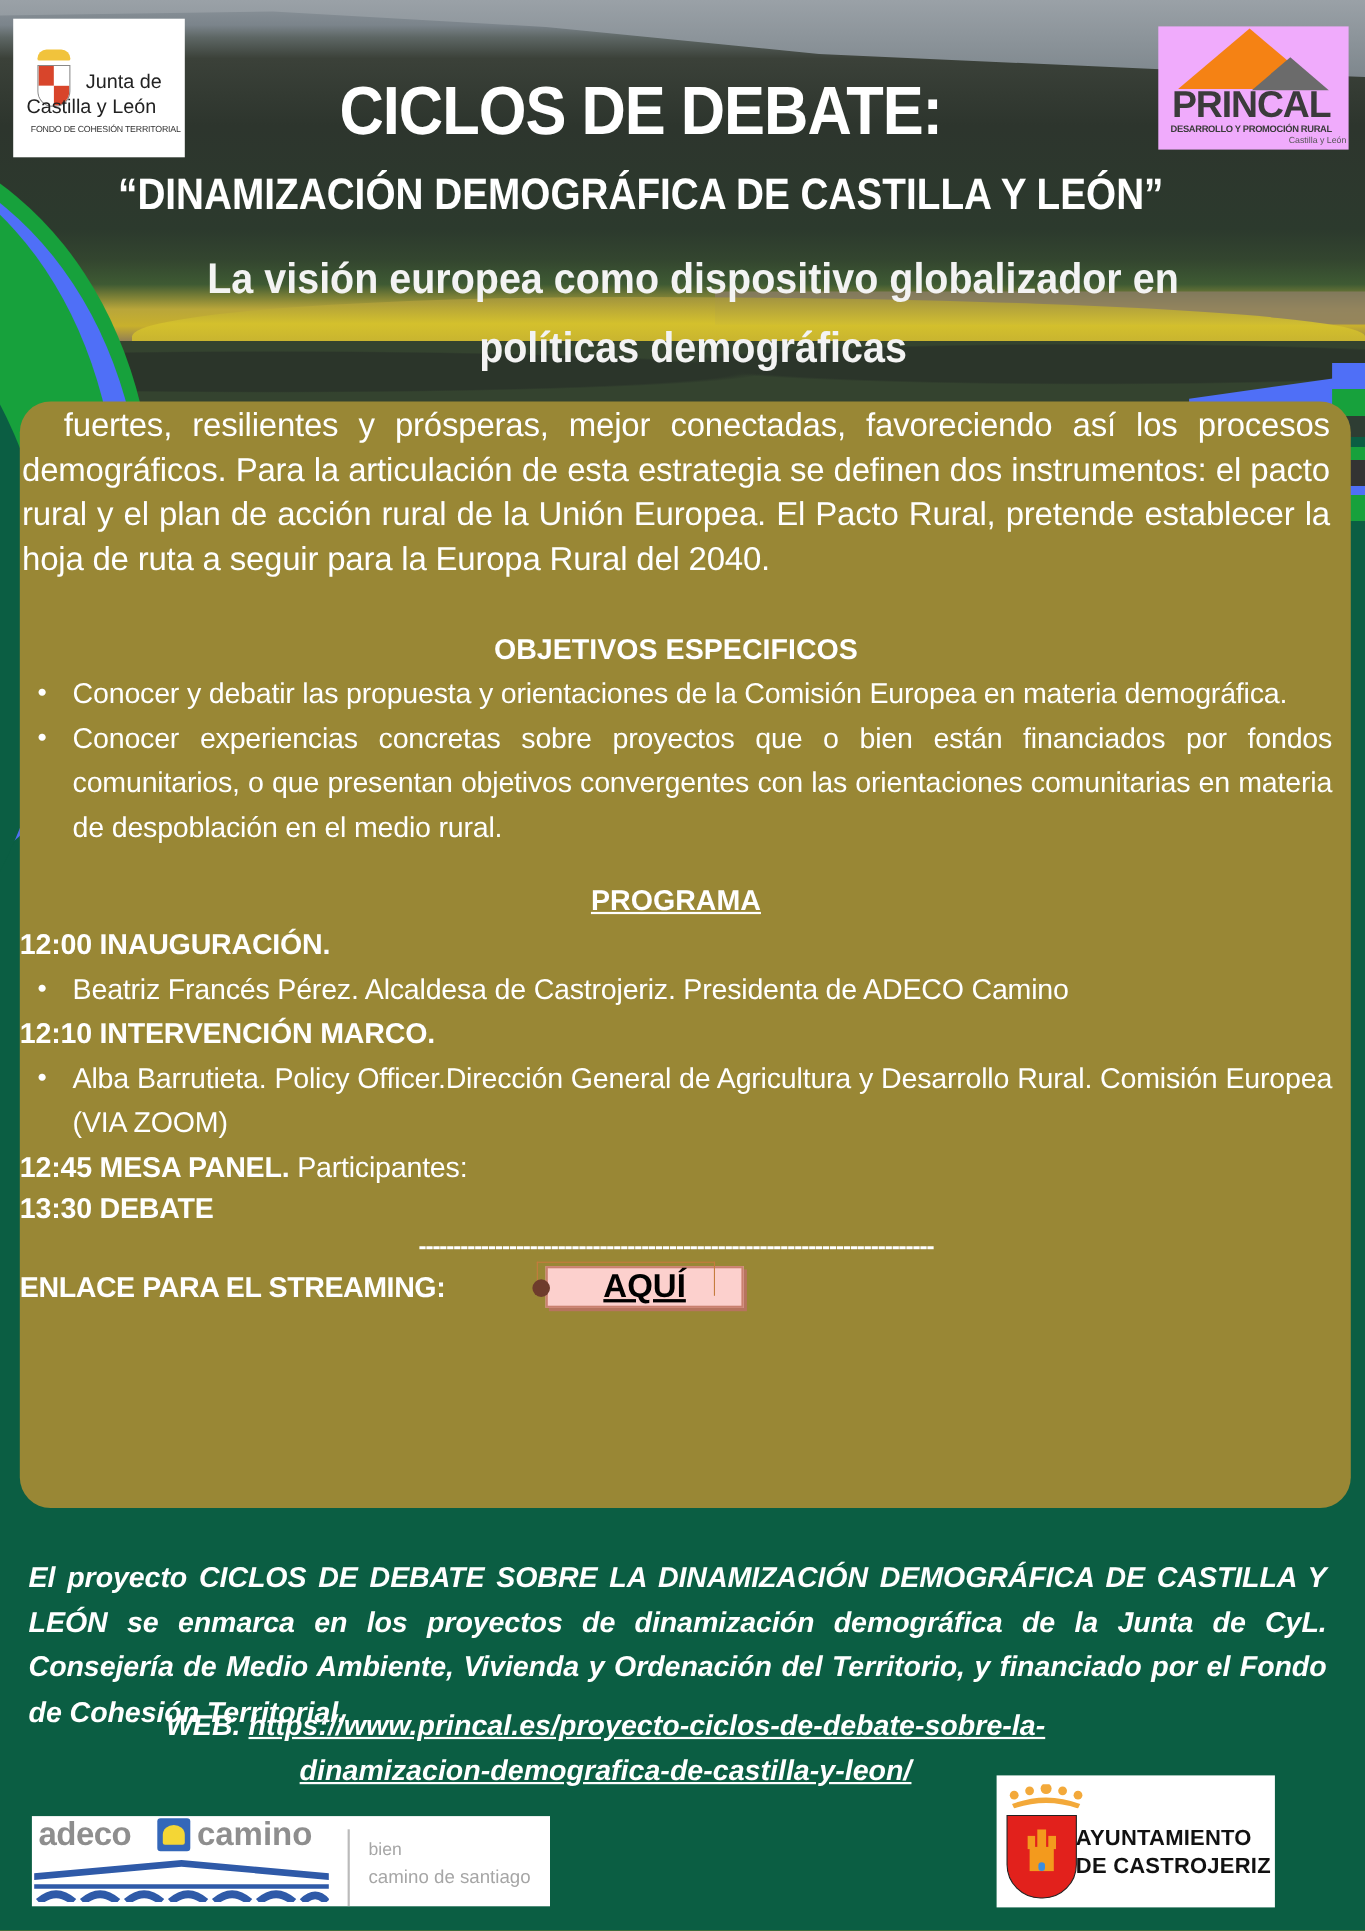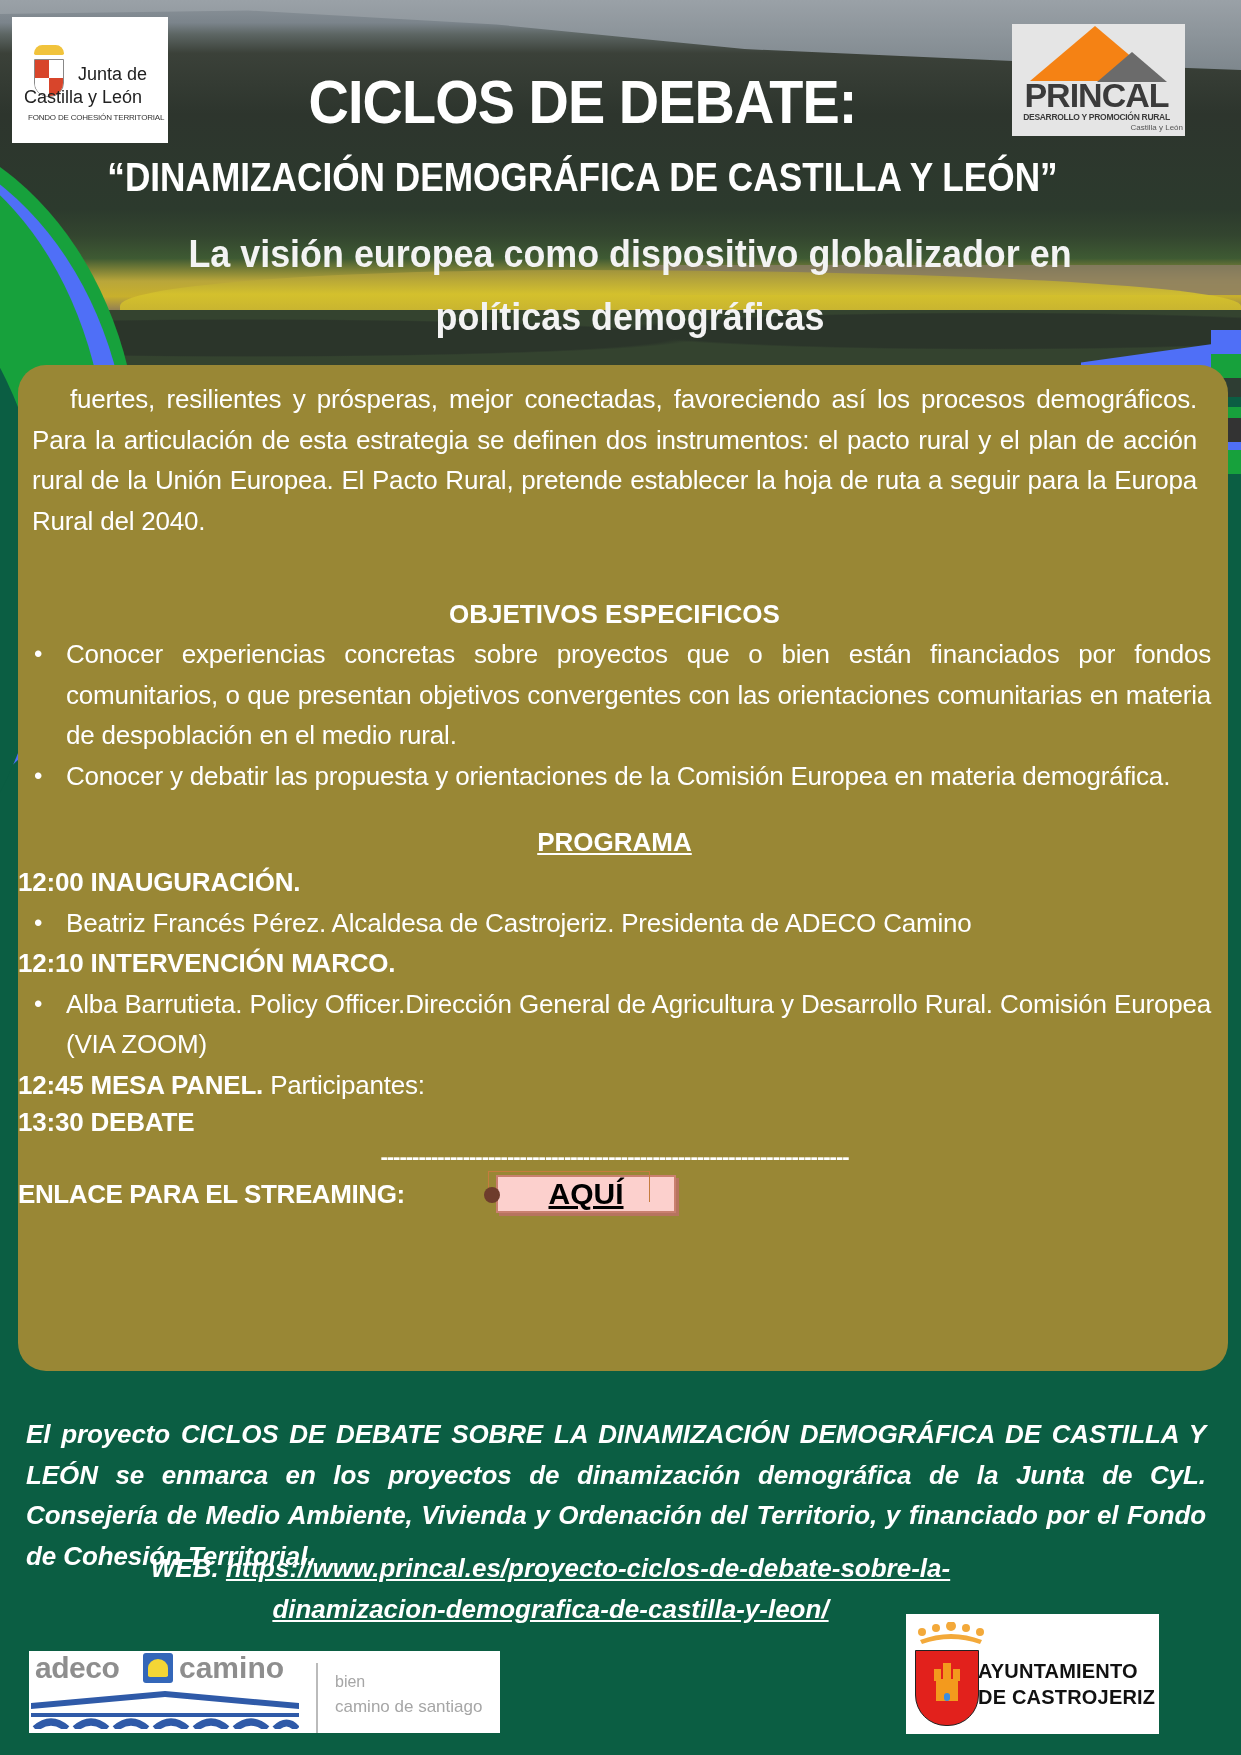"PRINCAL" .logo-princal { background: #e5e5e5 -> #f0abfc; left: 1012px -> 1053px }
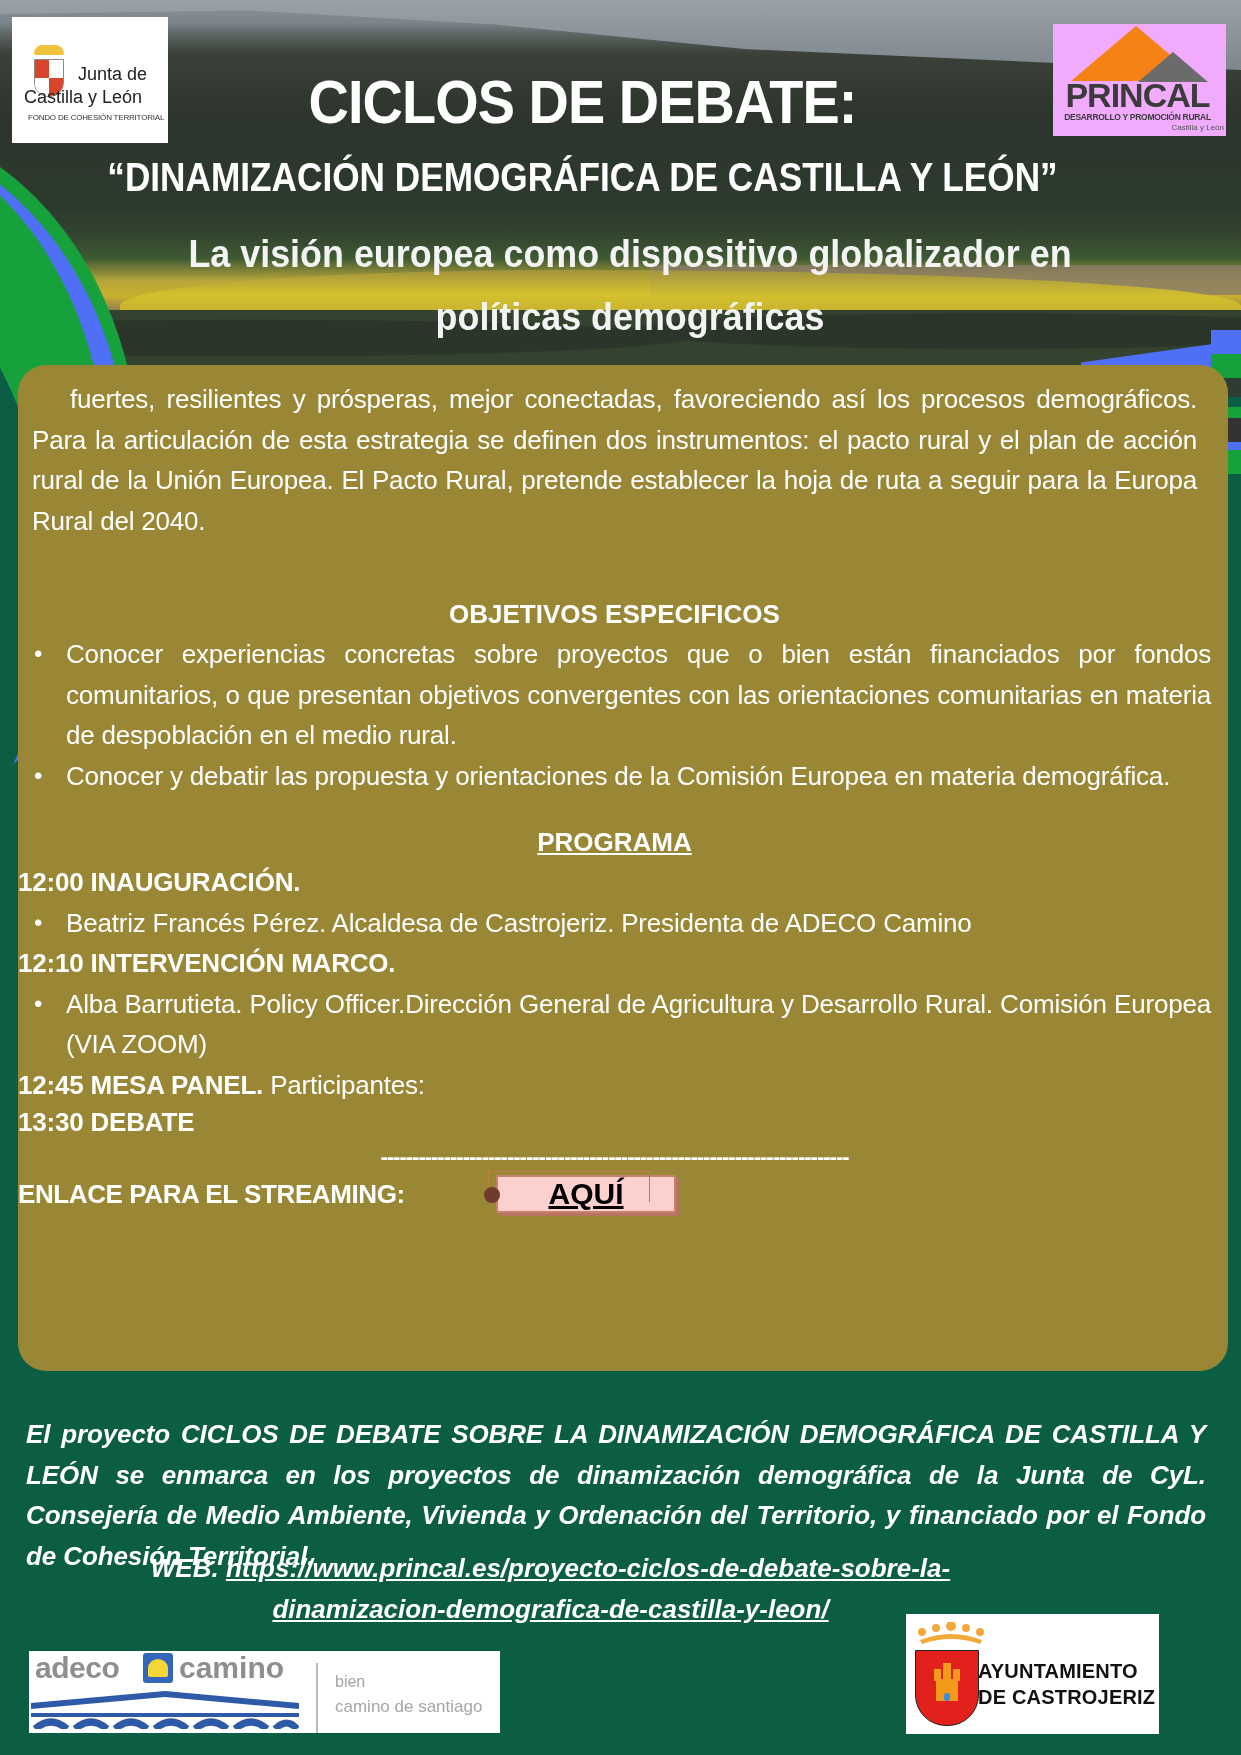"fuertes, resilientes y prósperas, mejor" .para { font-size: 26px -> 30px; margin: 12px -> 0 }
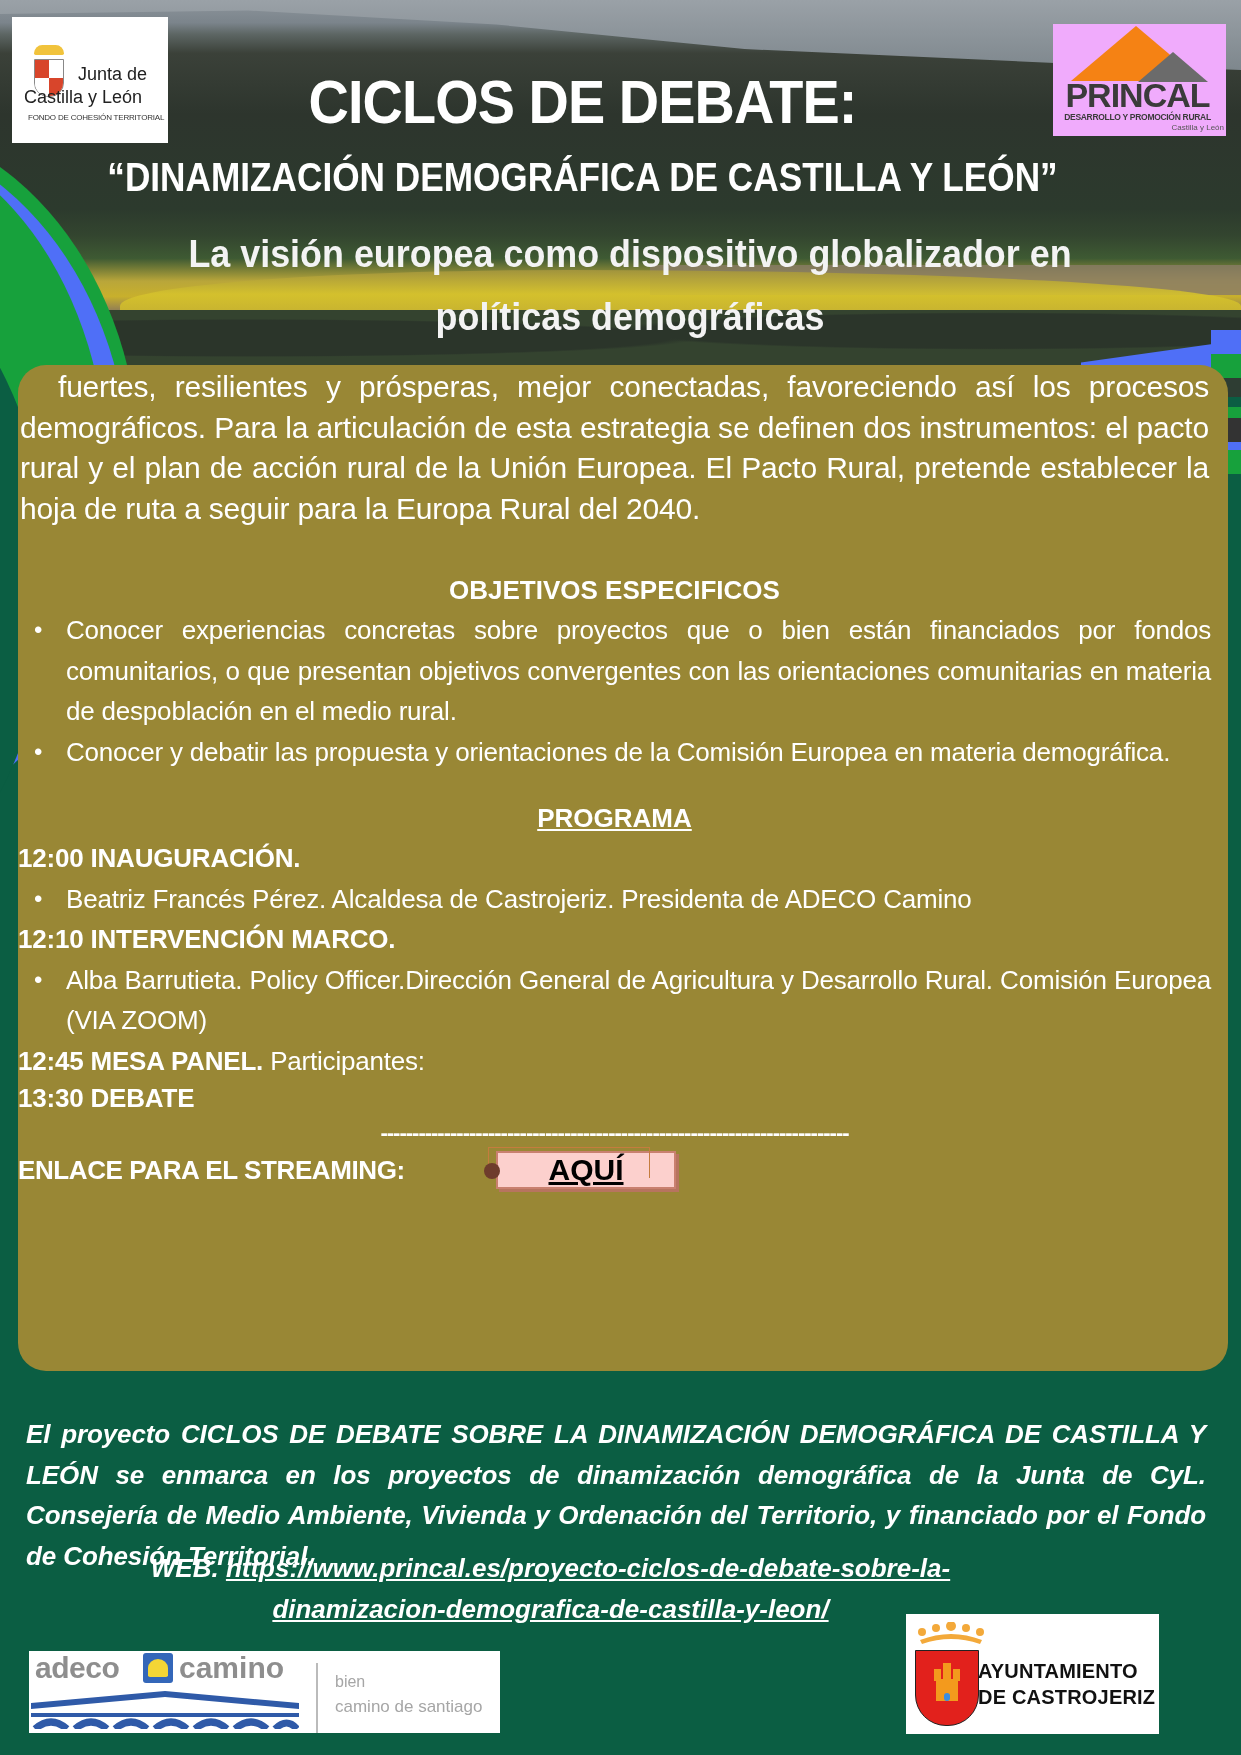"Conocer experiencias concretas sobre" li { order: before "Conocer y debatir las propuesta" -> after "Conocer y debatir las propuesta" }
